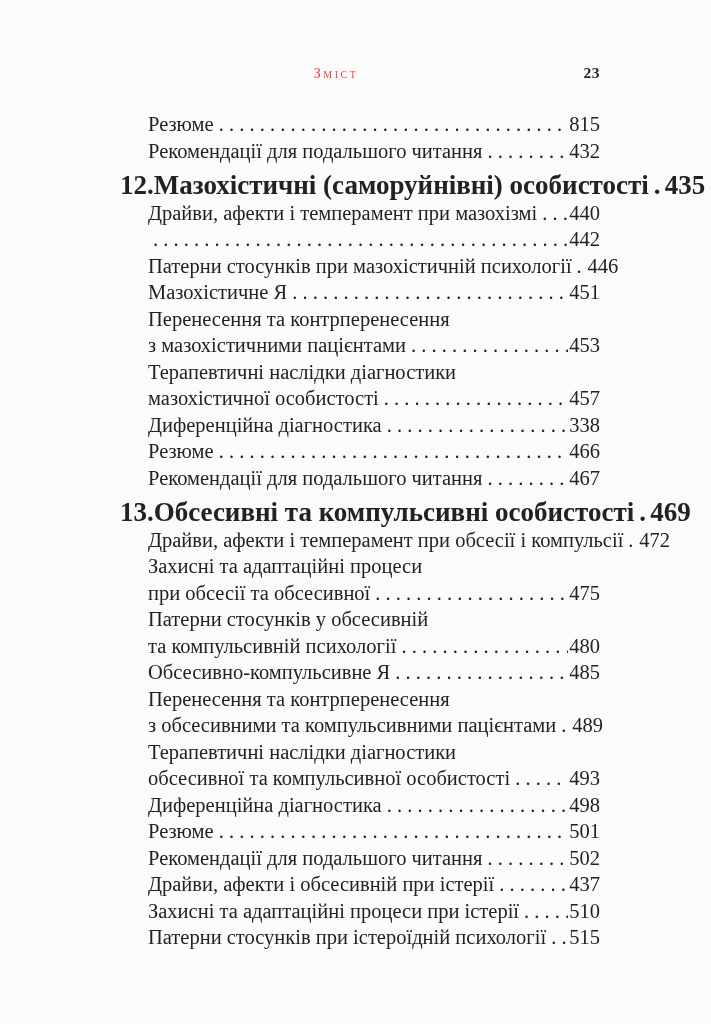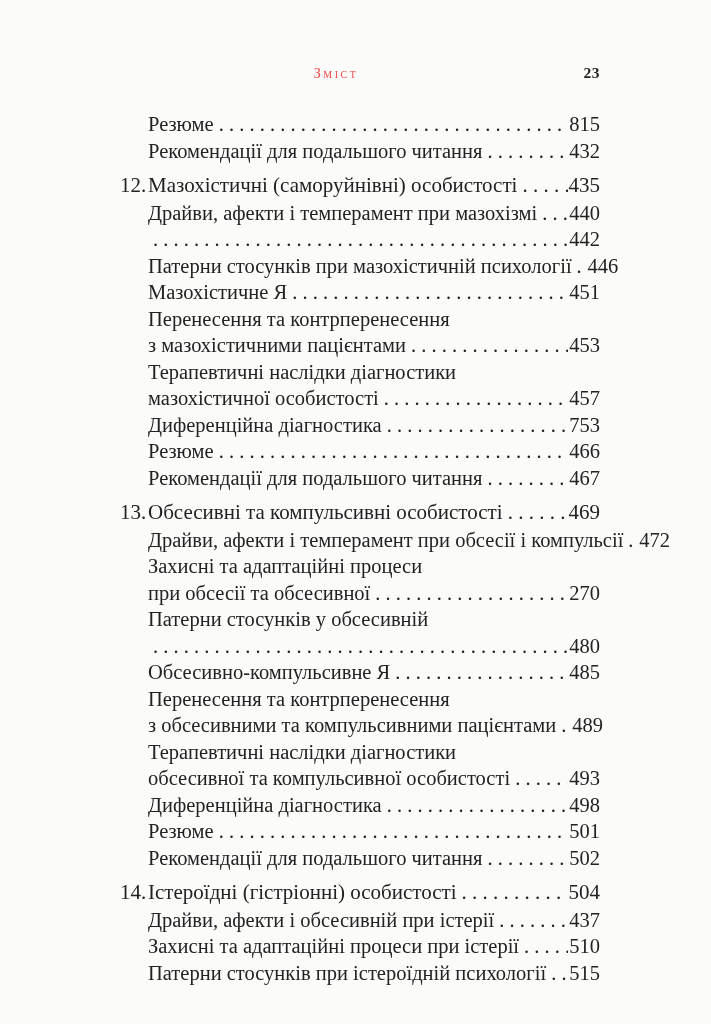"12." .row.chapter { font-size: 21px -> 27px; font-weight: normal -> bold }
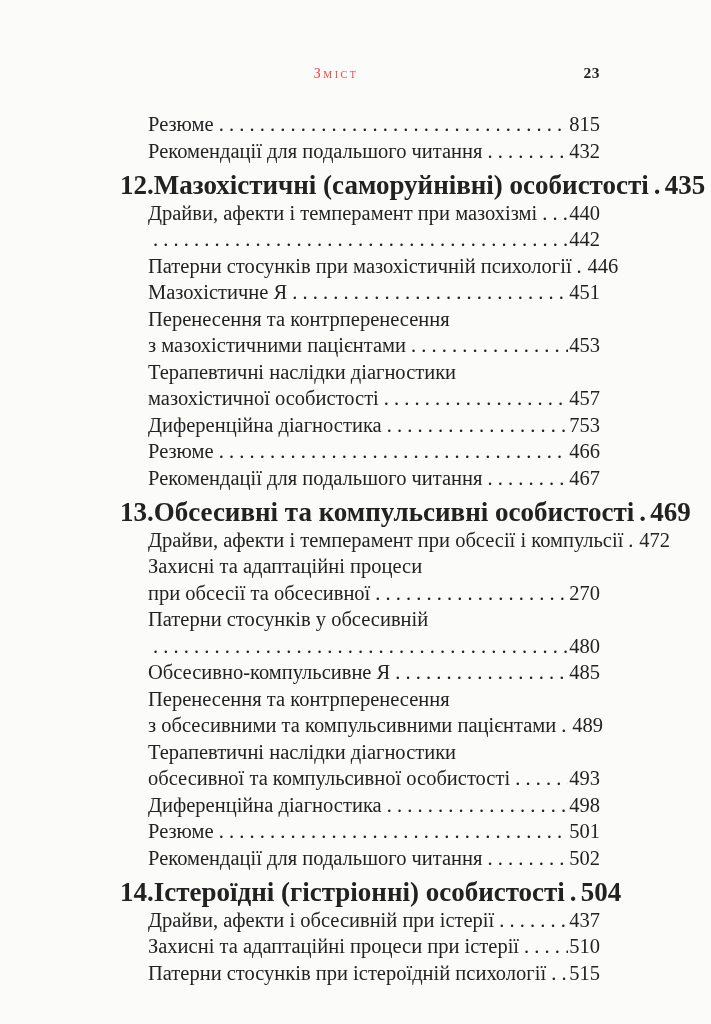"753" span.pg { text: 753 -> 338 }
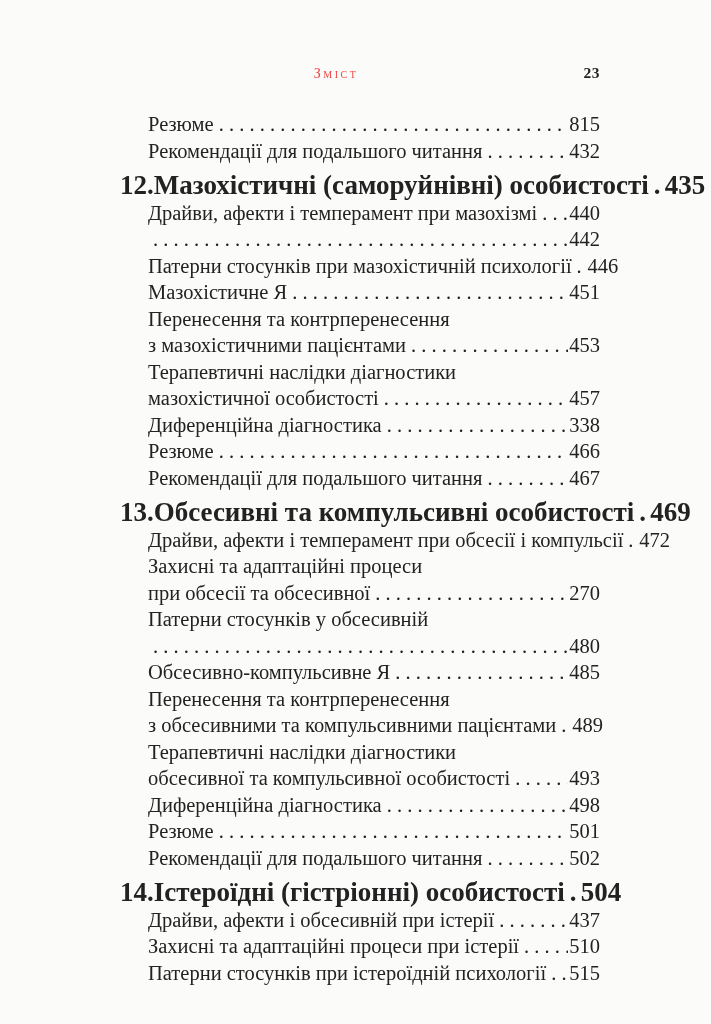"270" span.pg { text: 270 -> 475 }
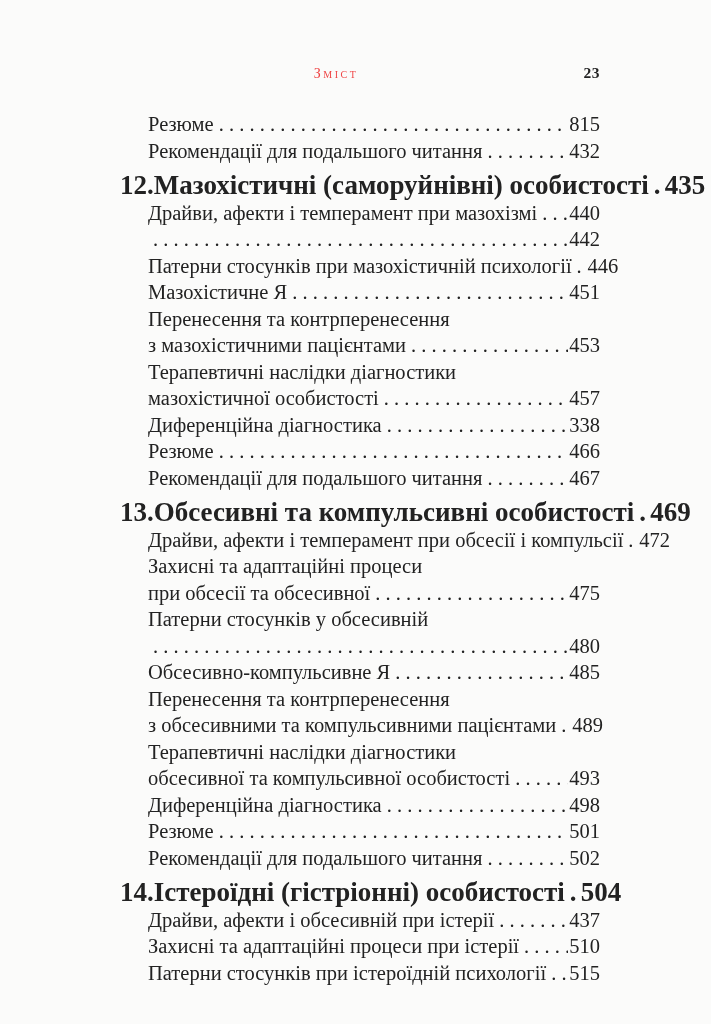"та компульсивній психології" span.t { html: none -> <span>та компульсивній психології</span> }
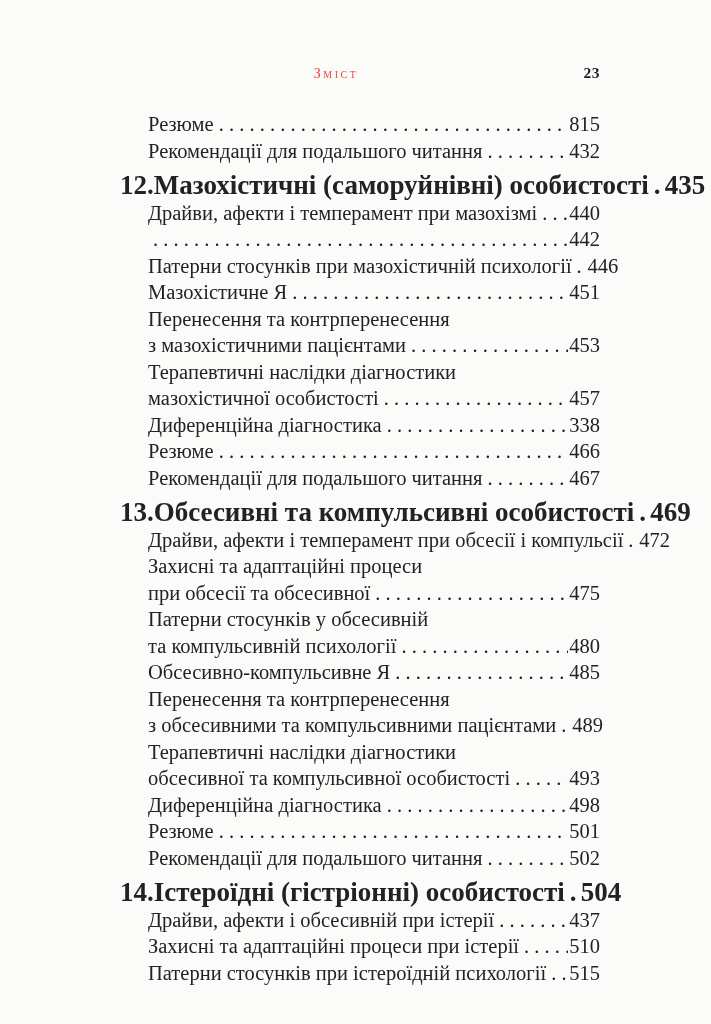"14." div.row { html: <div> <span>14.</span> <span>Істероїдні (гістріонні) особистості</span> <span></span> <span>504</span> </div> -> none }
